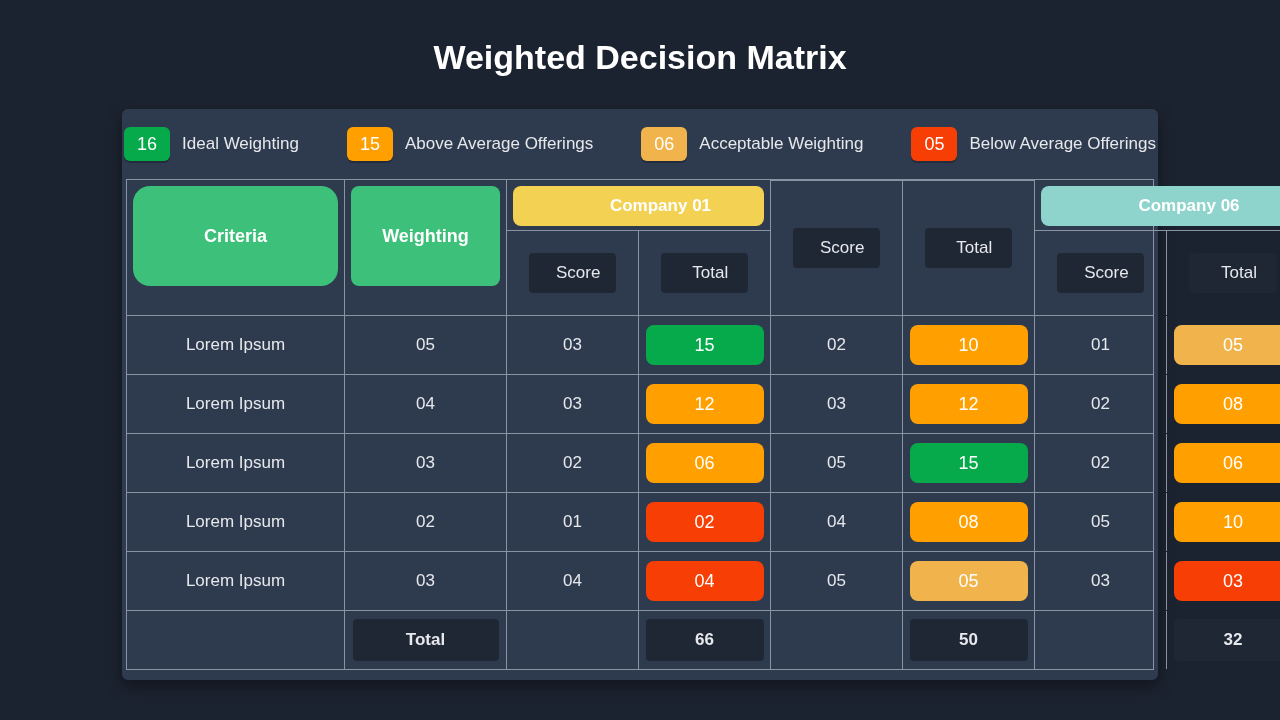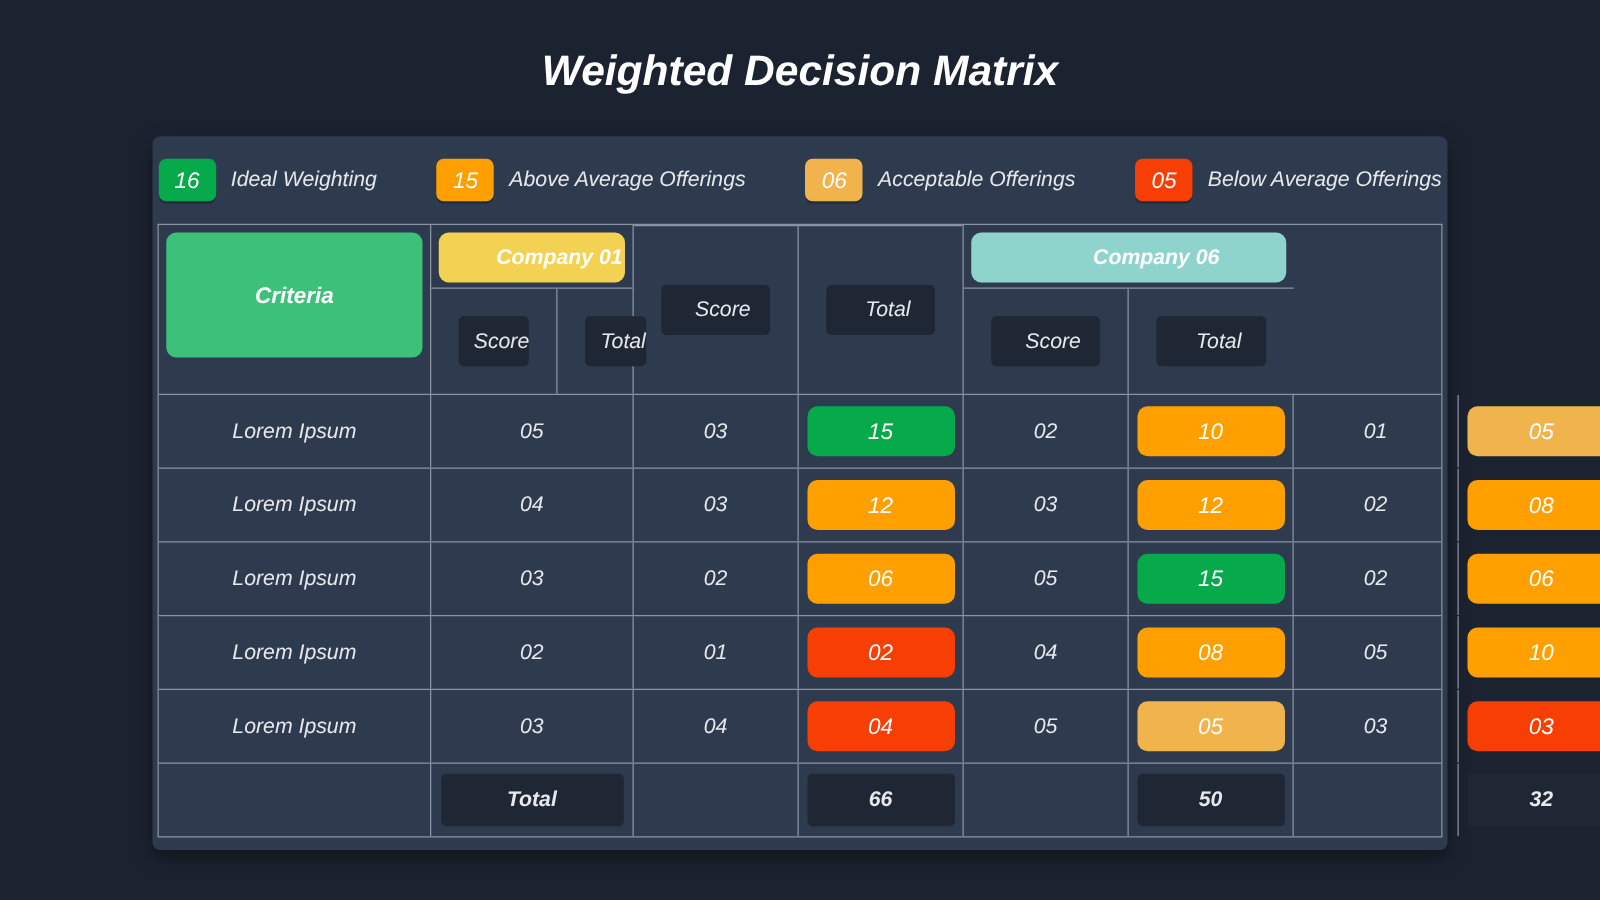"Weighted Decision Matrix" .page { font-style: italic -> none }
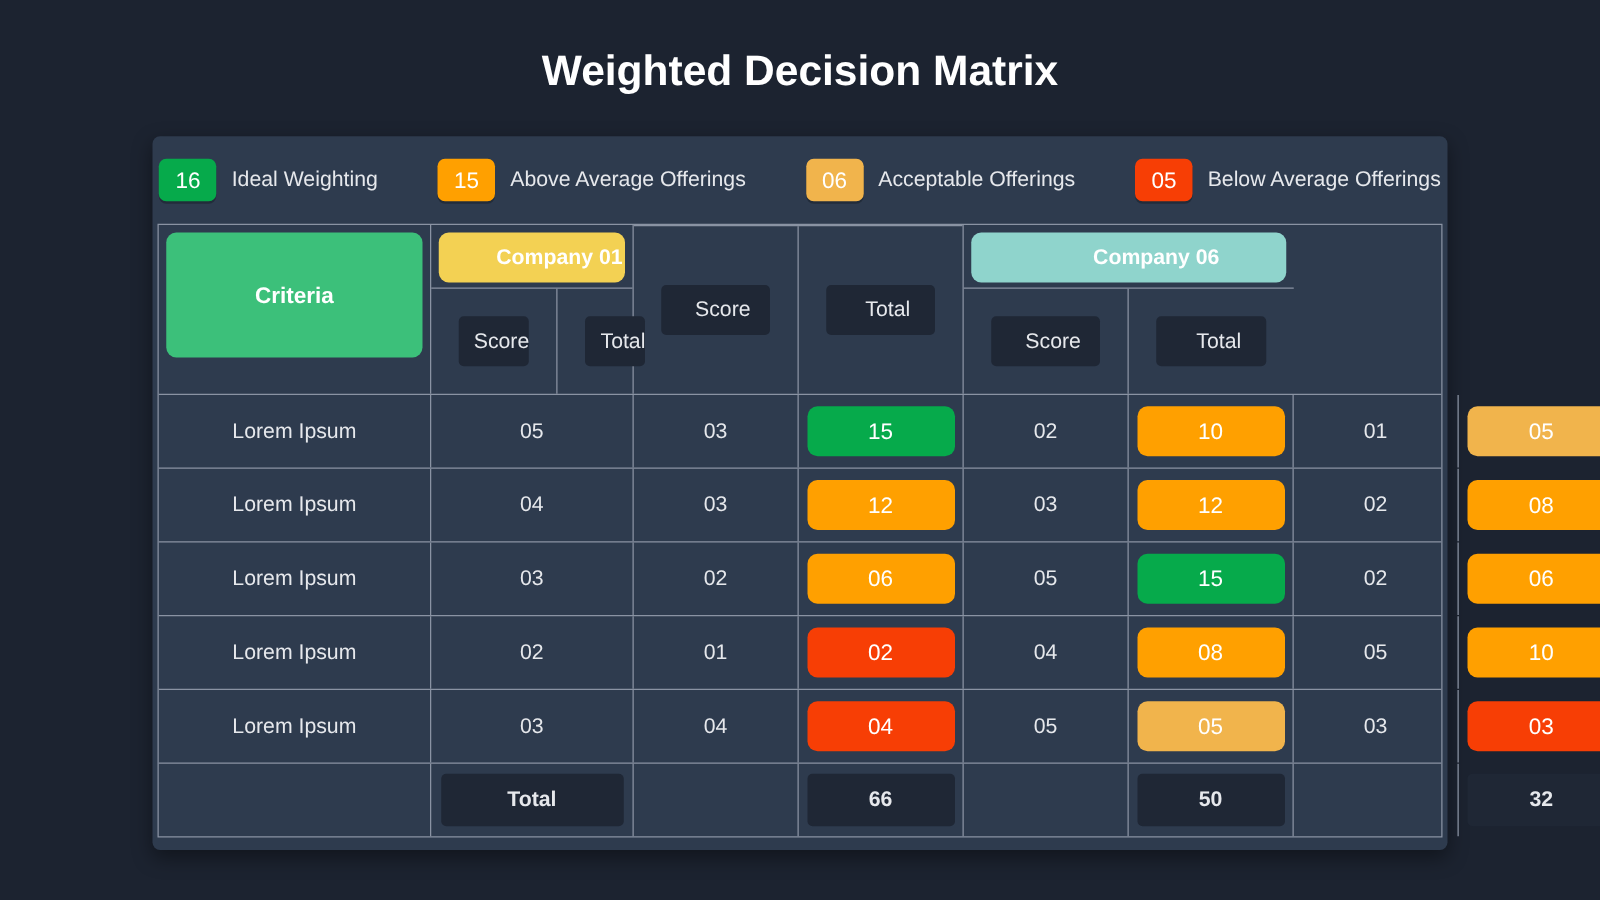"Acceptable Offerings" span.lbl { text: Offerings -> Weighting }
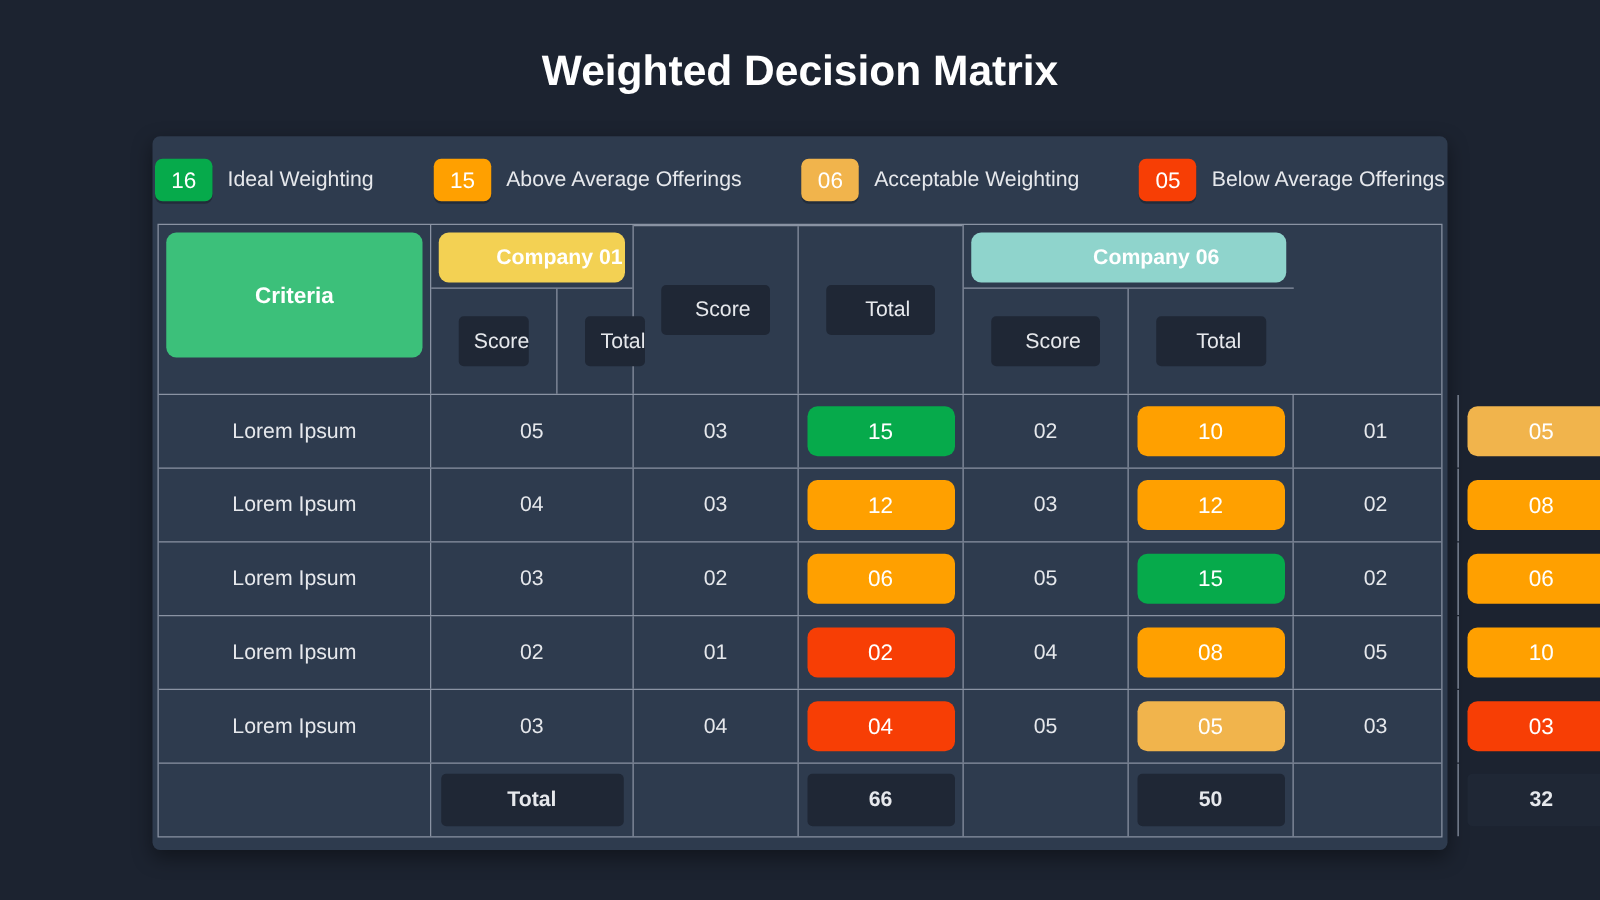"Criteria" .hdr .crit-box { border-radius: none -> 17px }
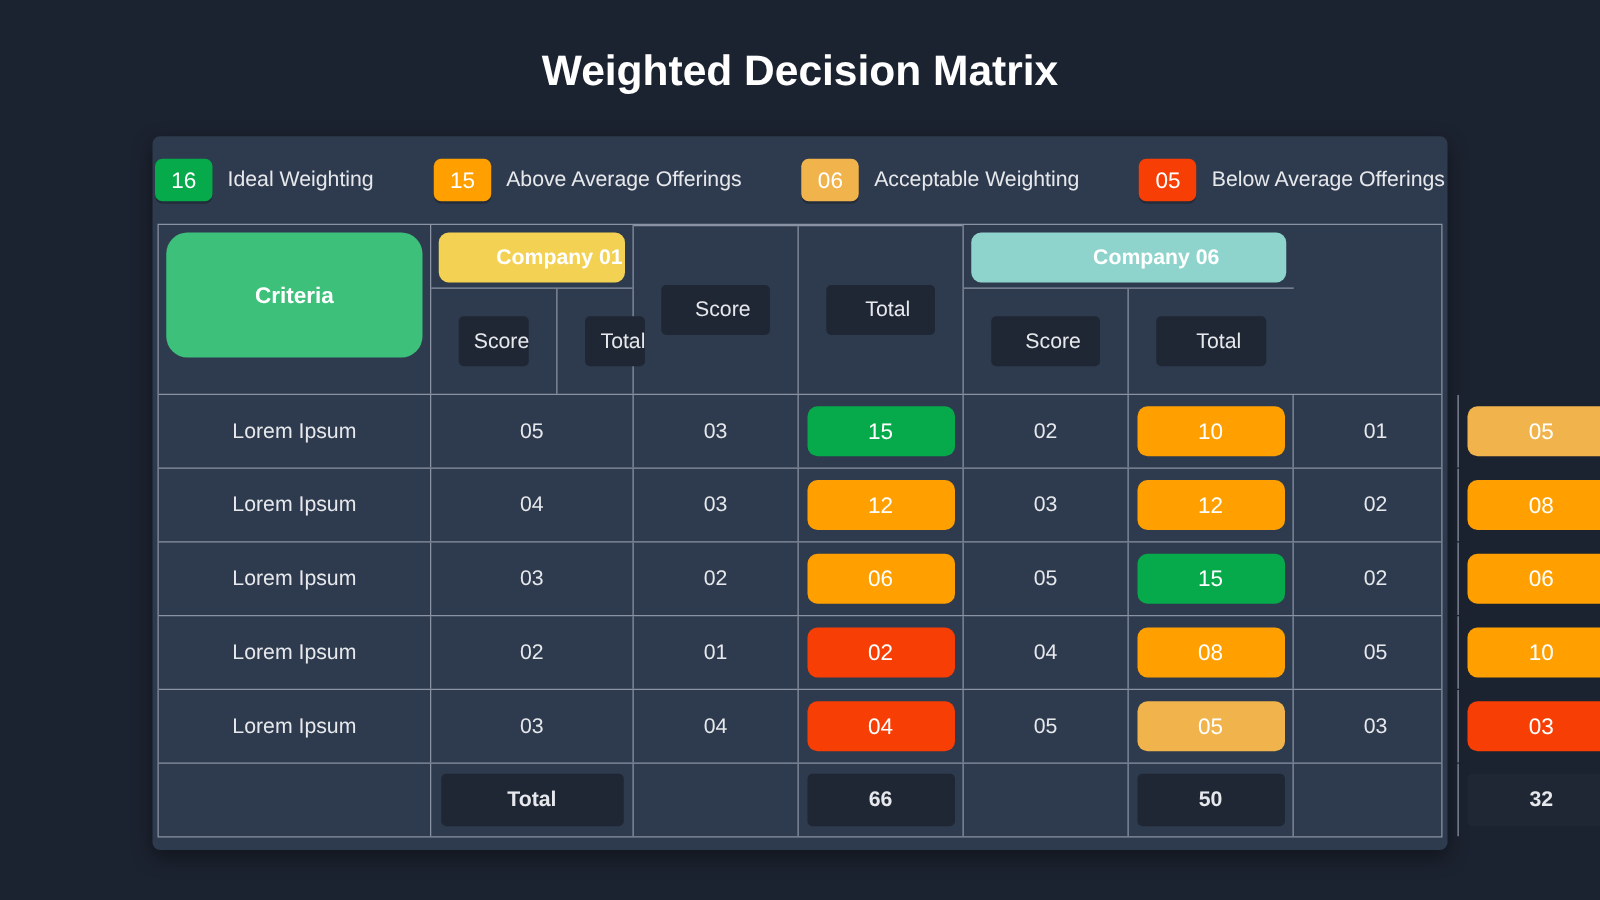"Weighting" div.weight-cell { html: none -> <div> <div>Weighting</div> </div> }
